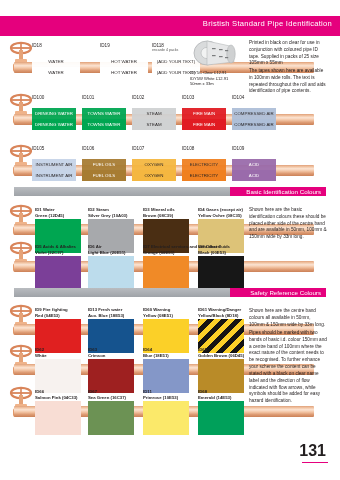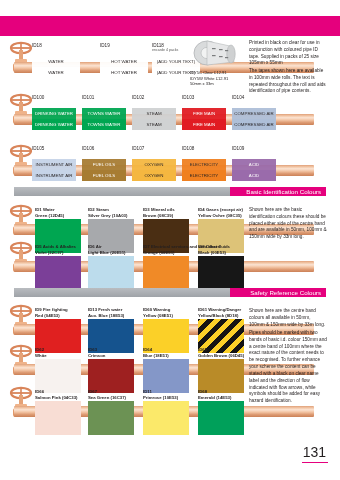"Bristish Standard Pipe Identification" div.header-title { html: none -> <div>Bristish Standard Pipe Identification</div> }
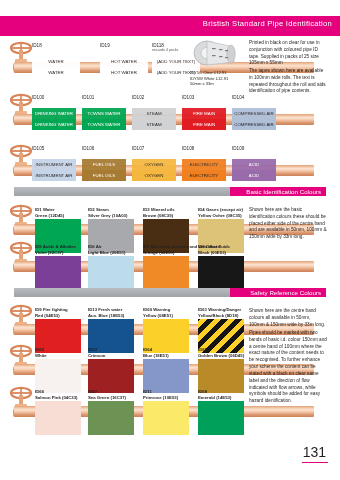"131" .pagenum { font-size: 14px -> 16px; font-weight: normal -> bold }
